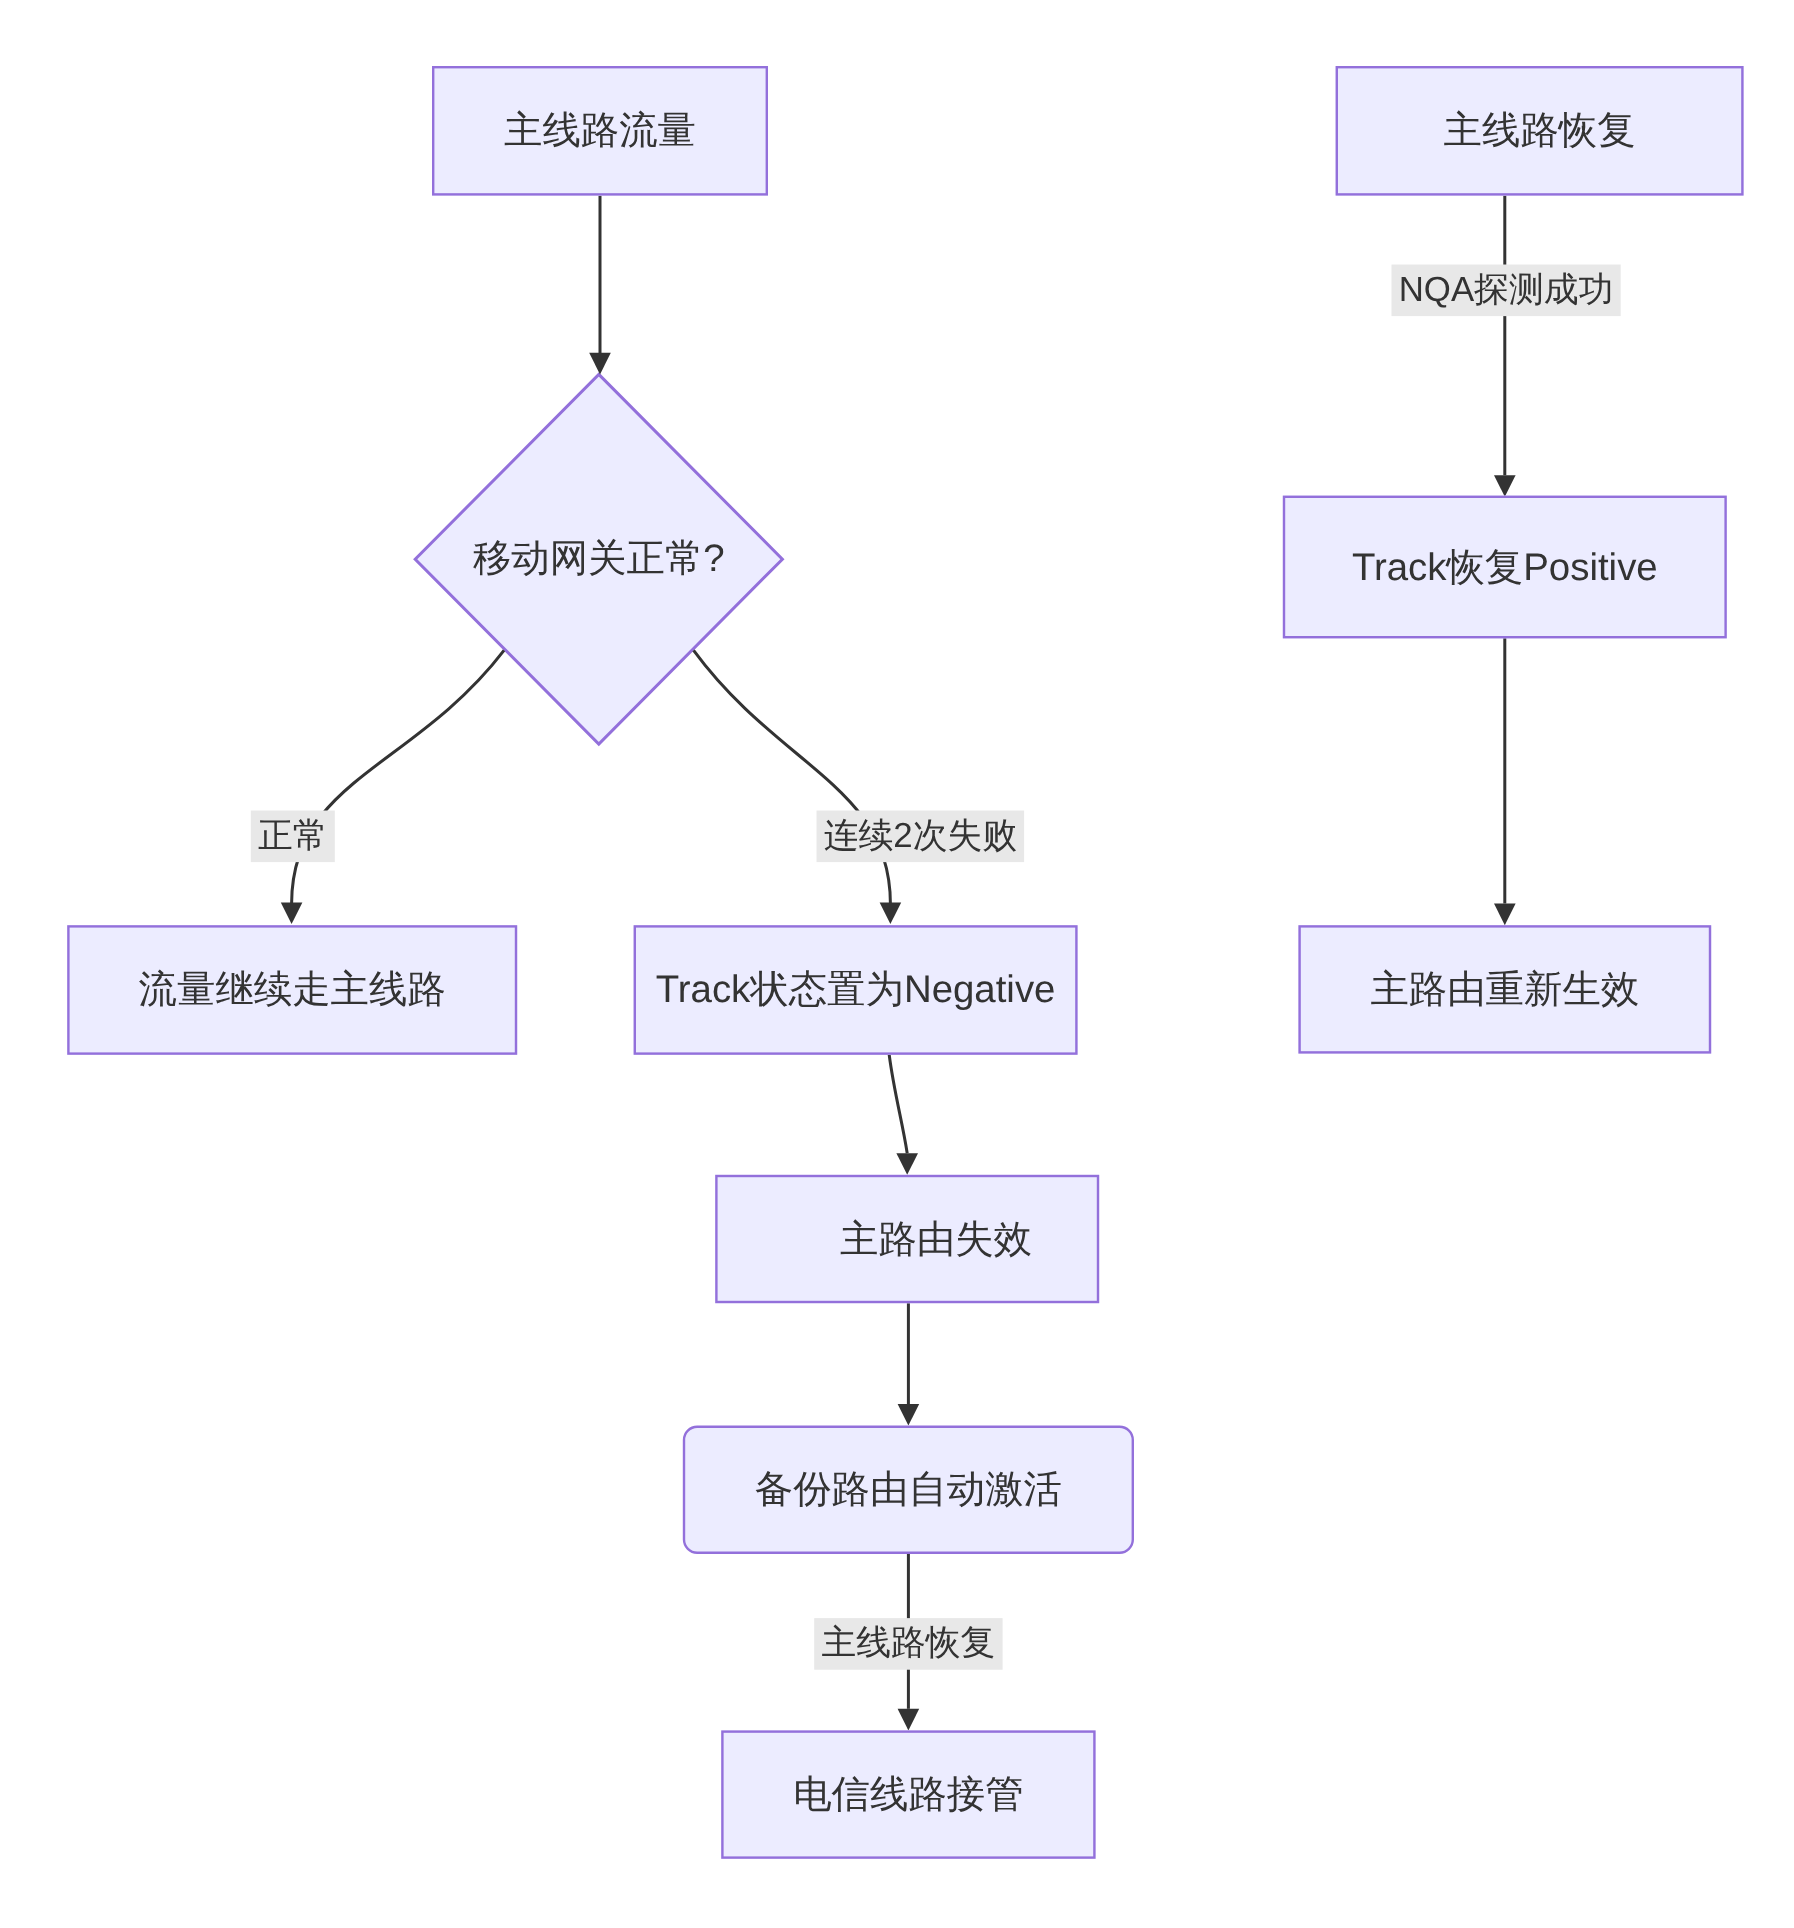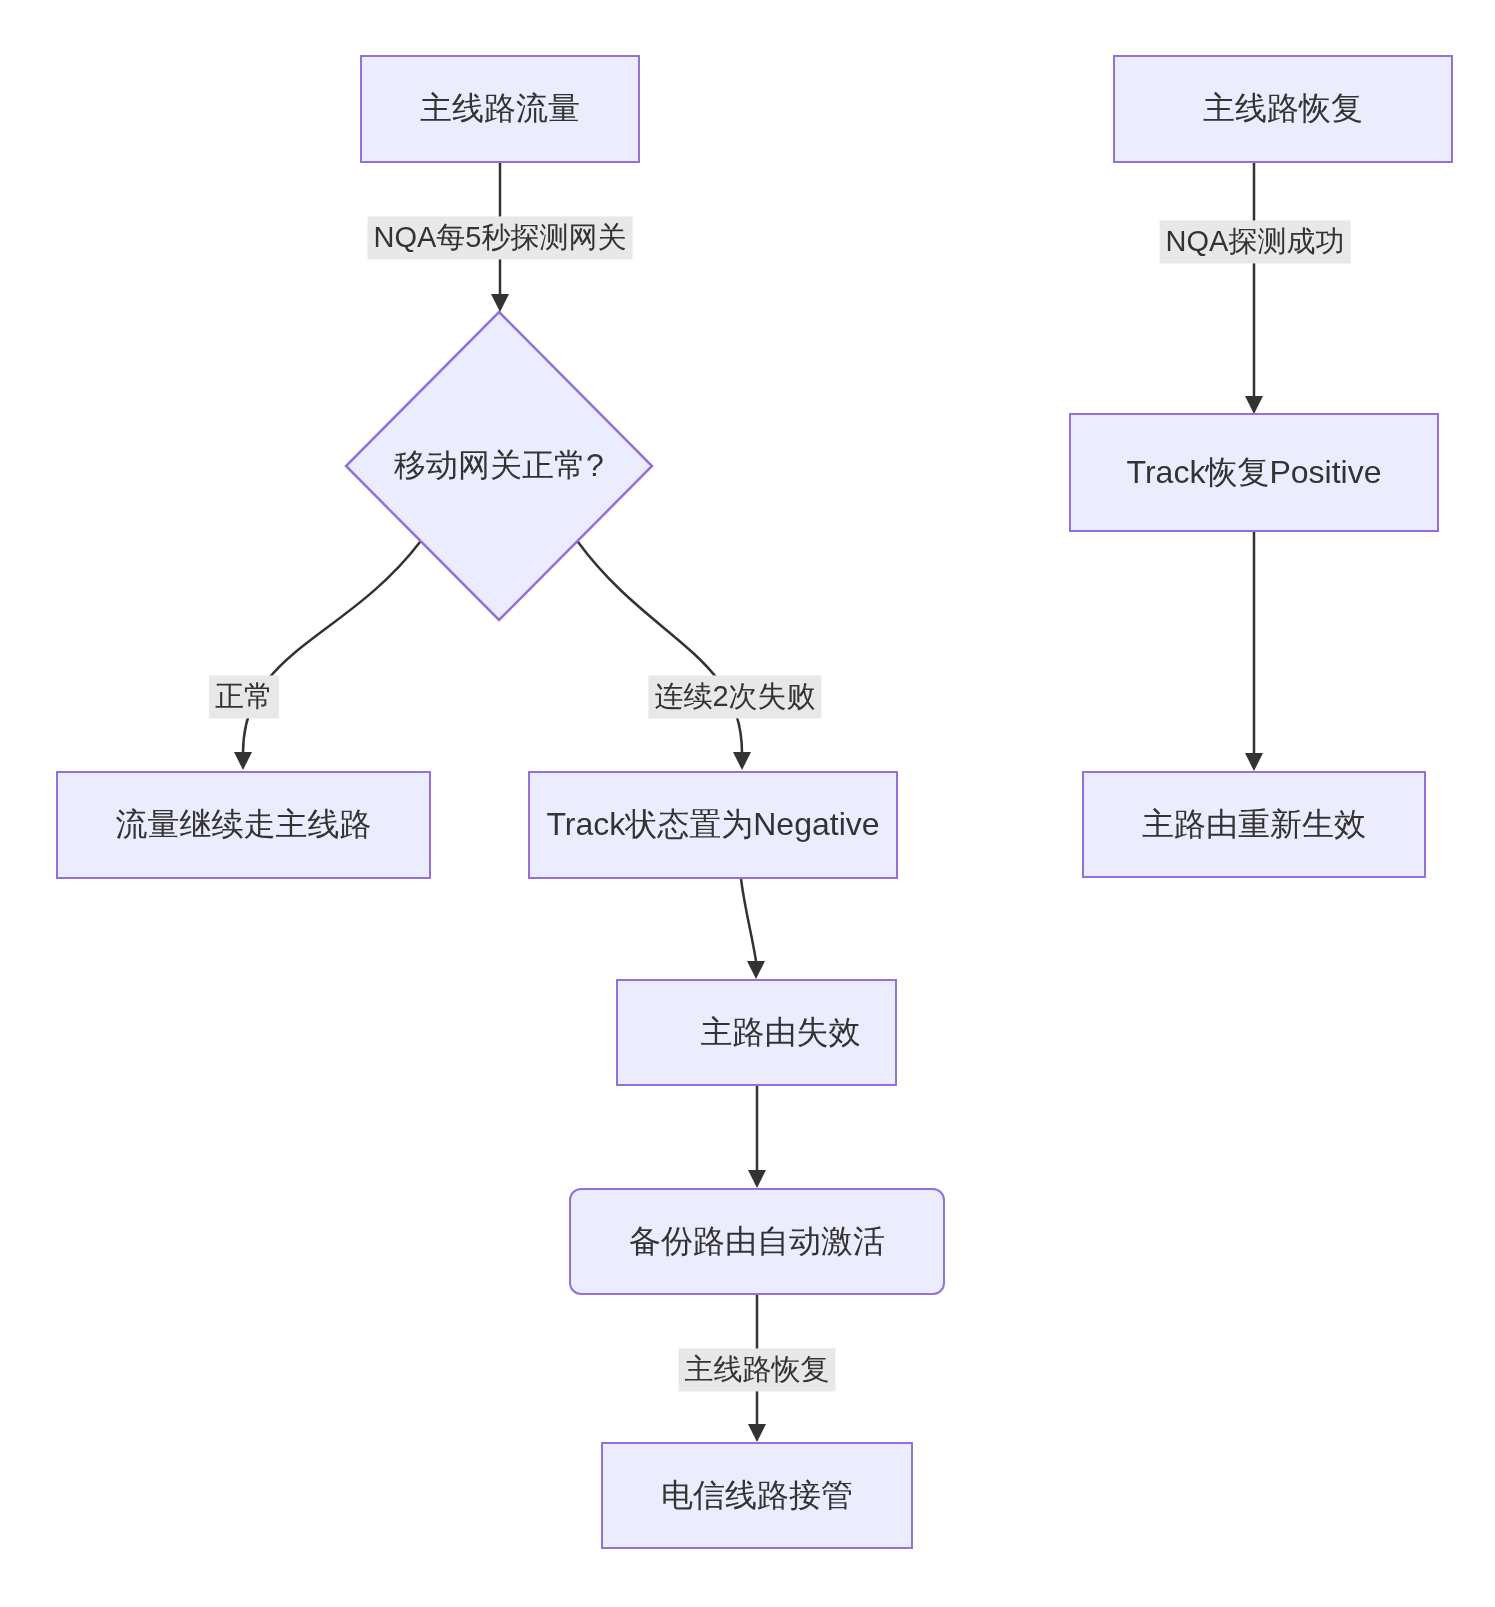"NQA每5秒探测网关" div.edge-label { html: <div>NQA每5秒探测网关</div> -> none }
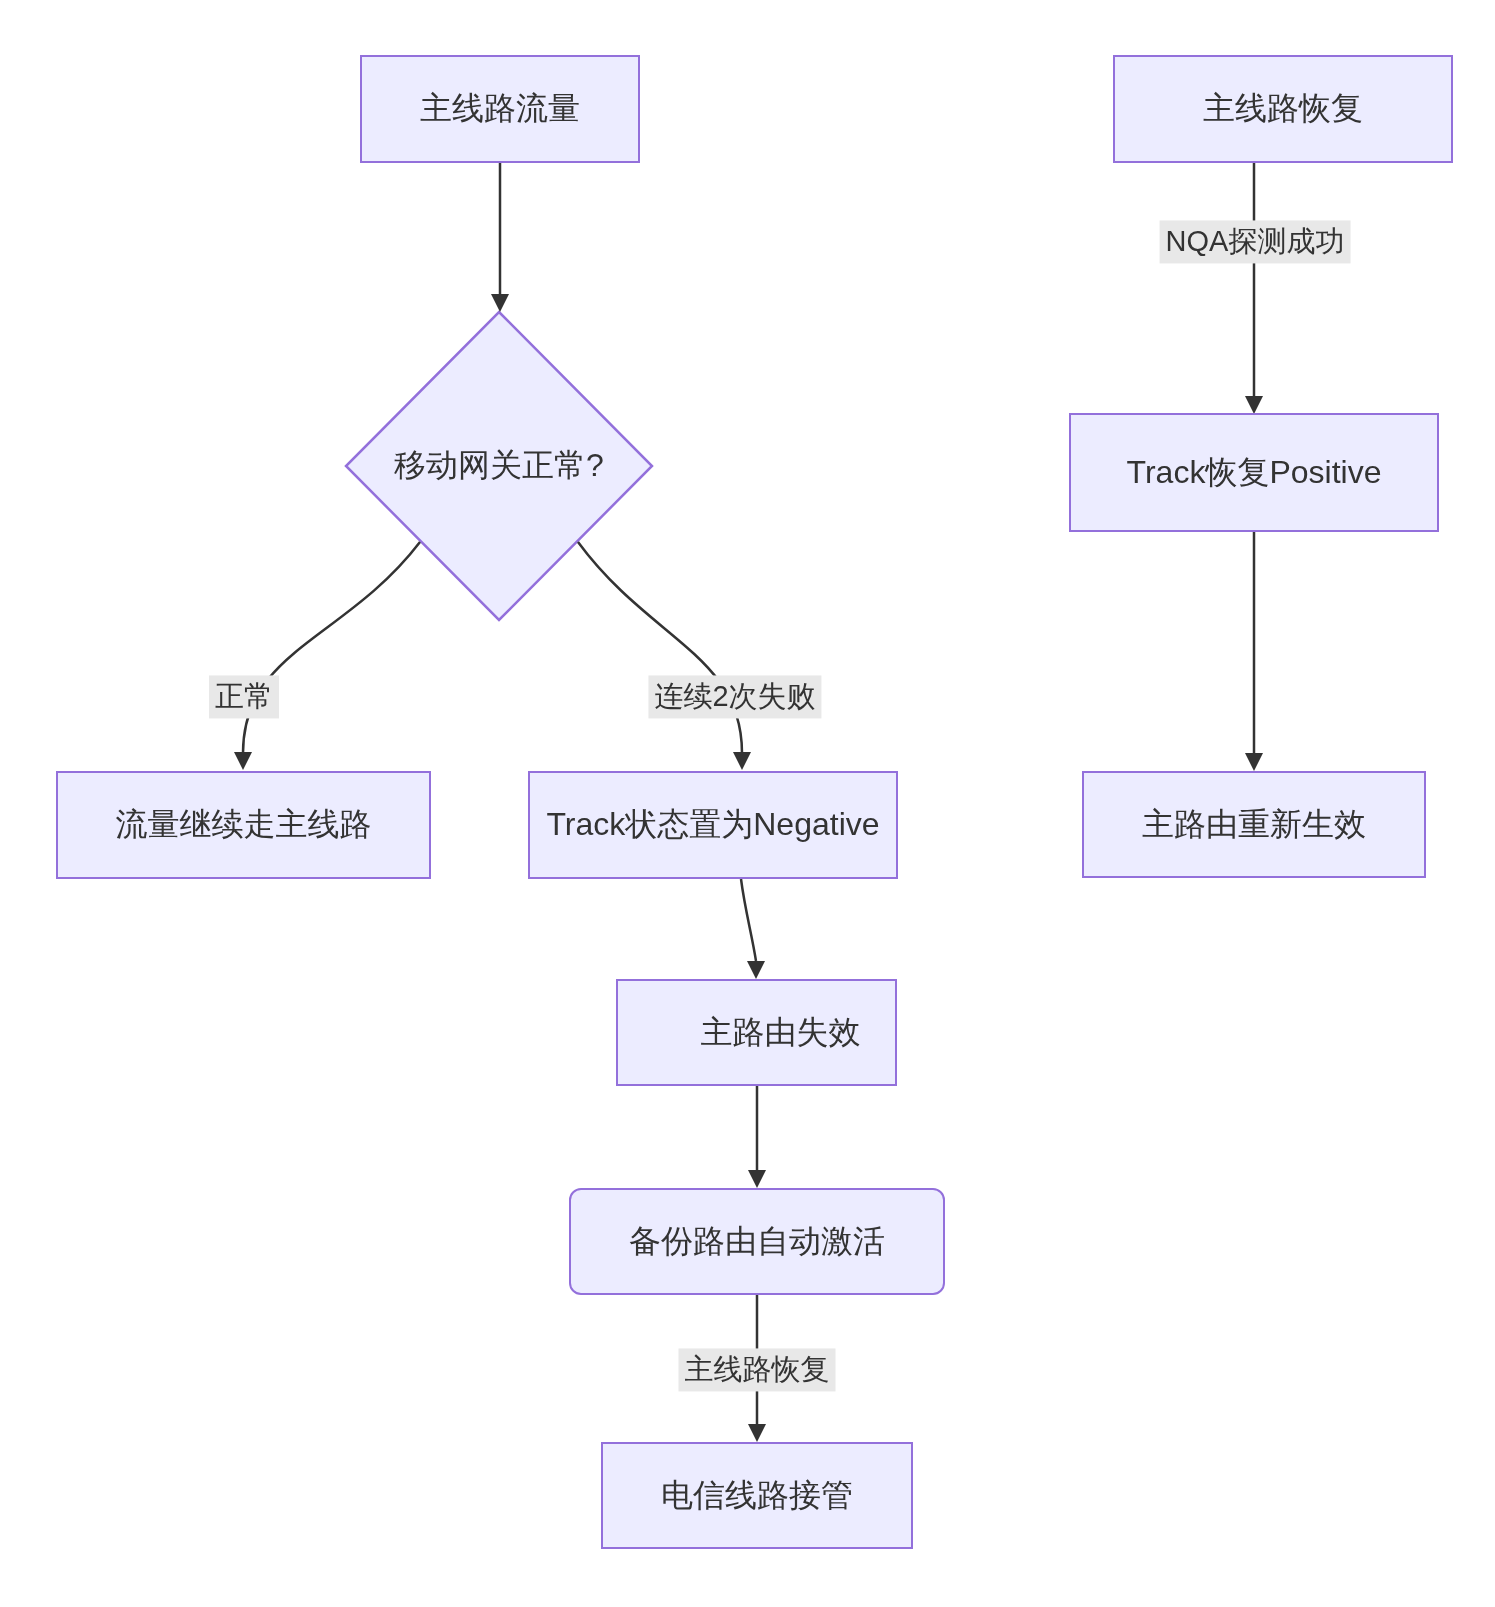"连续2次失败" div.edge-label { left: 735px -> 767px }
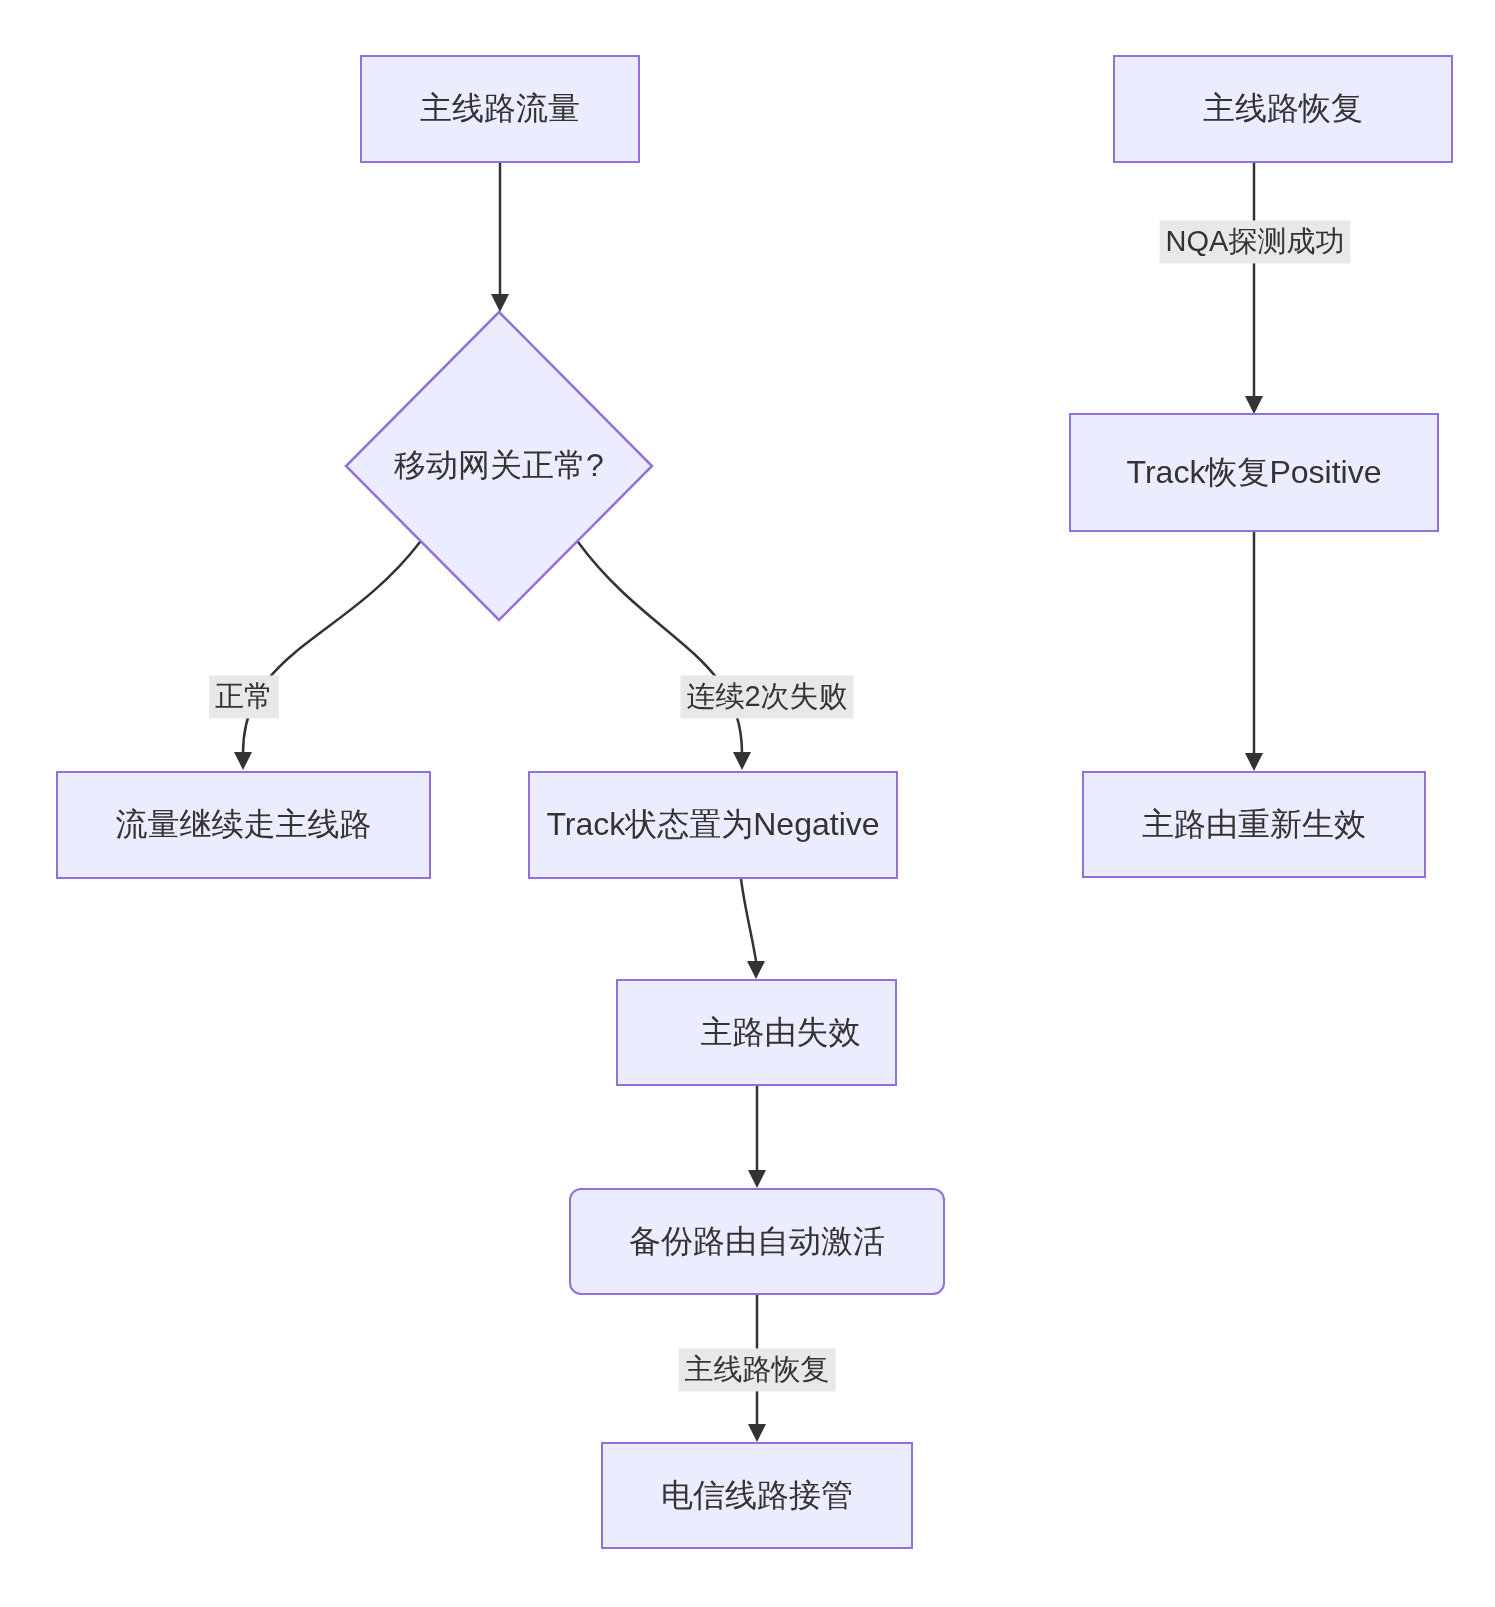"主路由失效" div.node { left: 616px -> 596px; width: 281px -> 320px }
